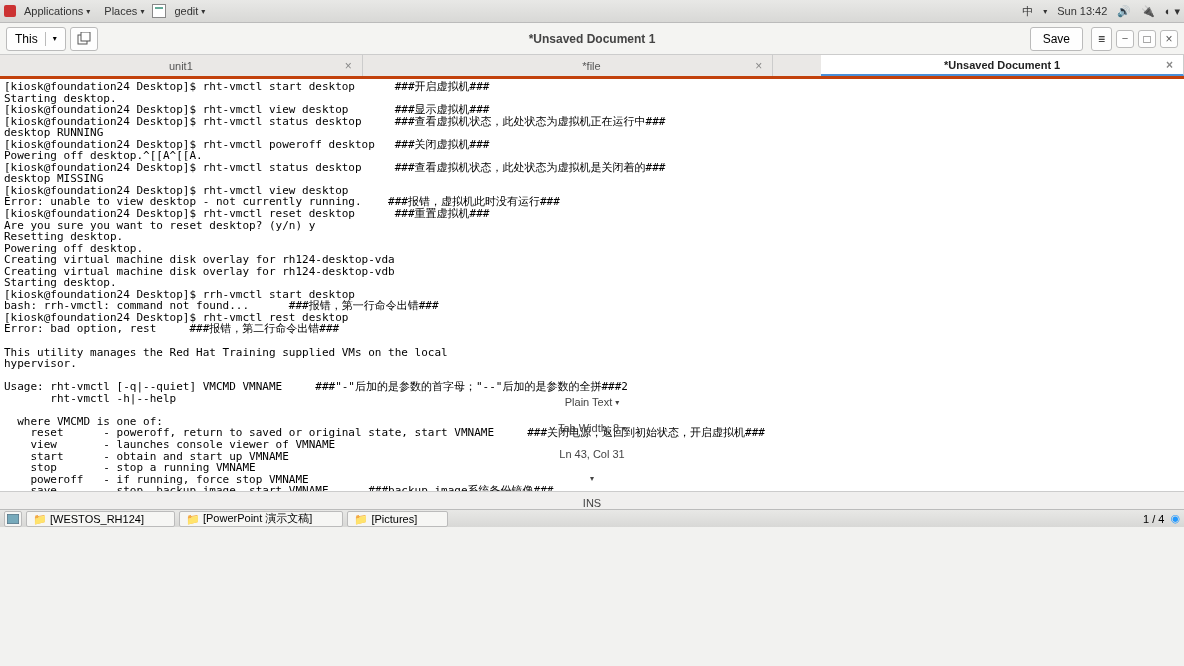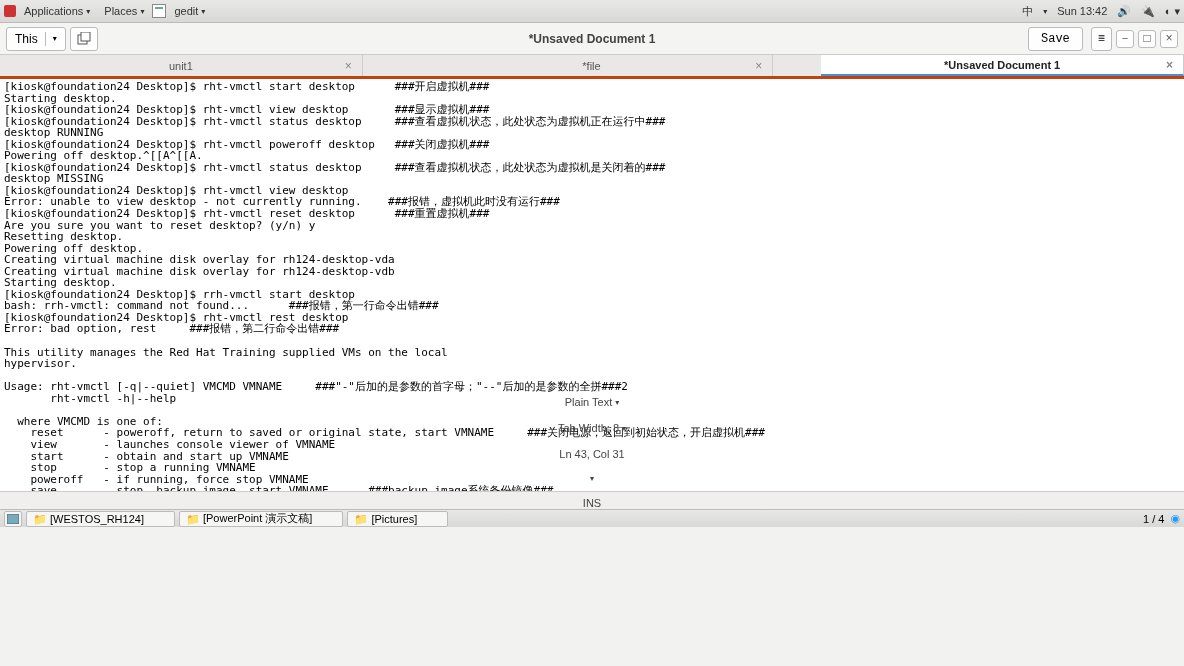"Save" .right-btns { font-family: Liberation Mono, monospace -> none }
